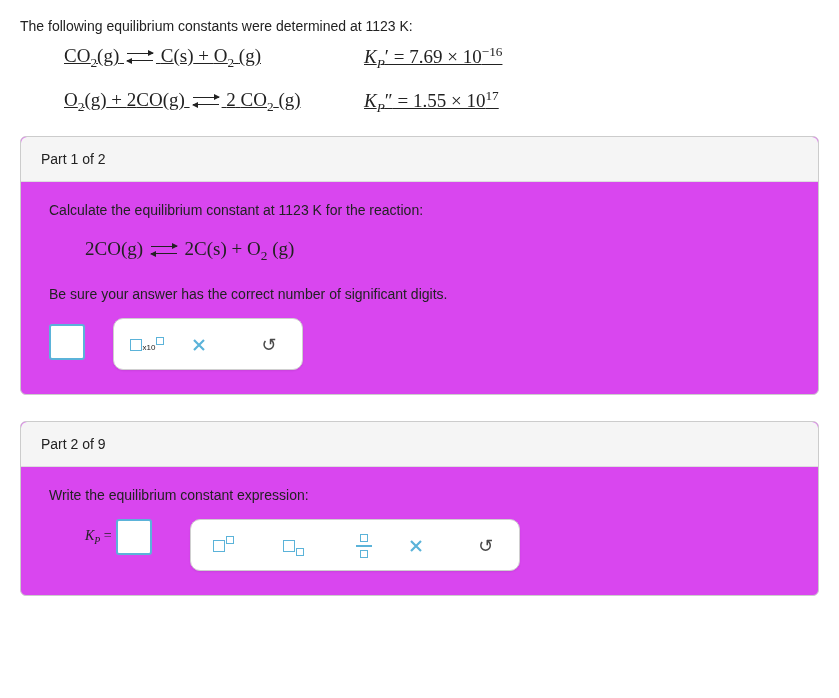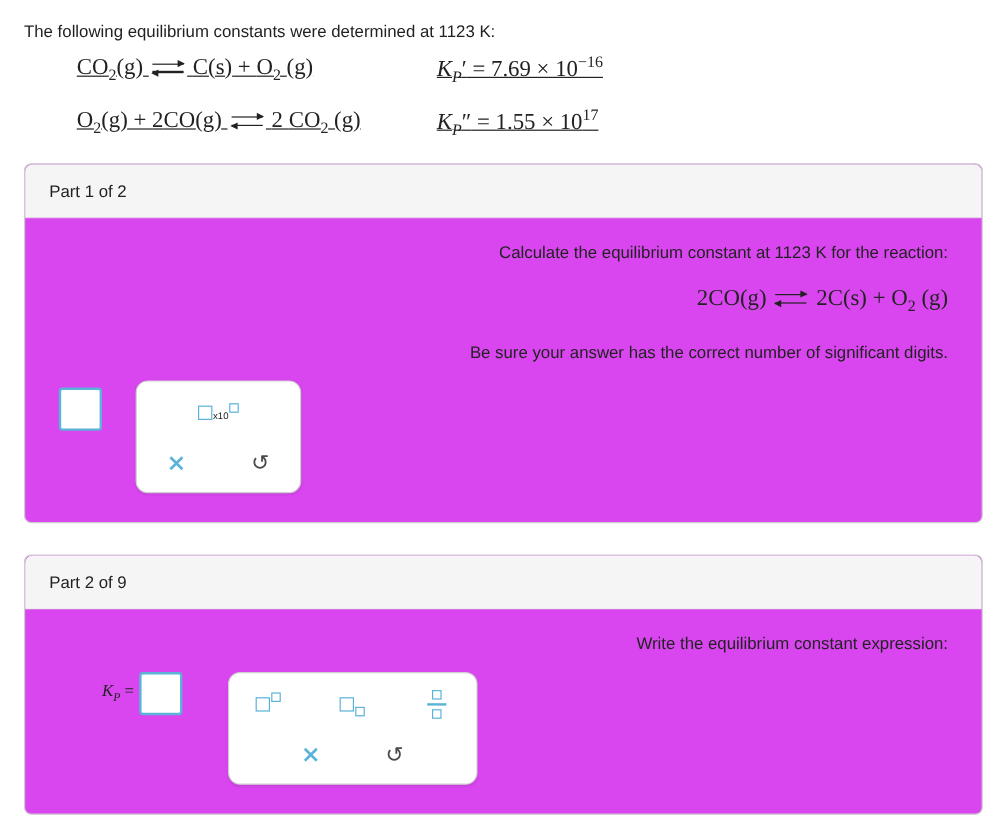"Calculate the equilibrium constant at" .card-body { text-align: right -> none }
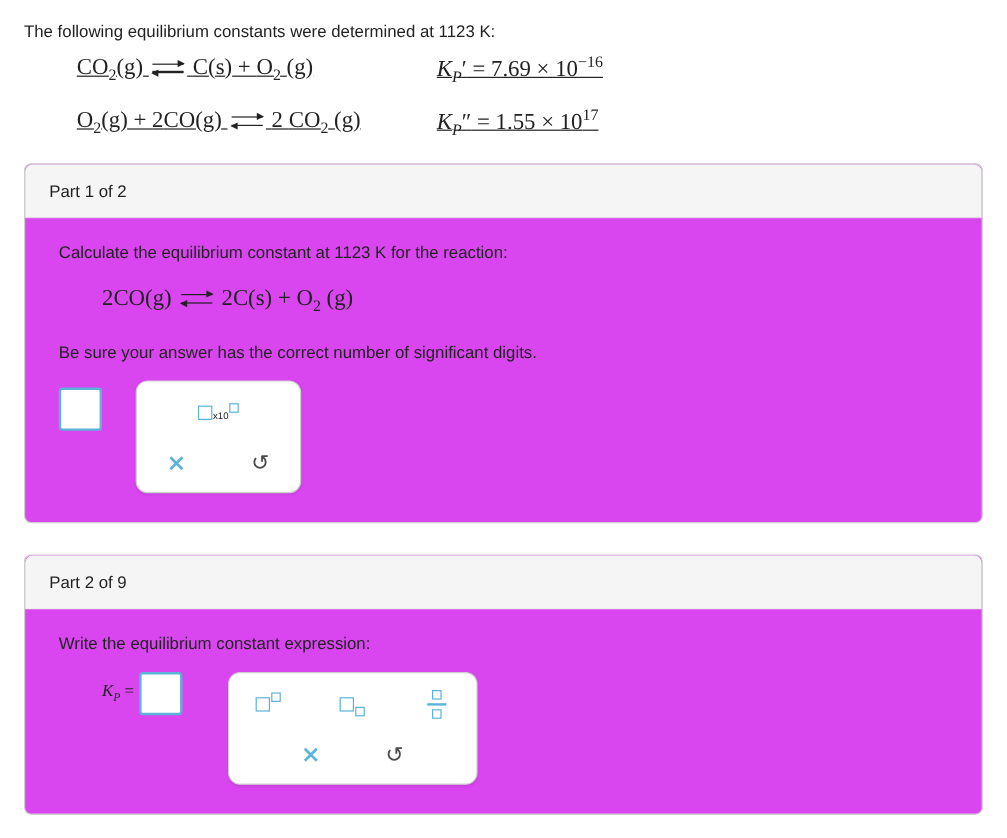"x10" .palette { flex-direction: column -> row }
